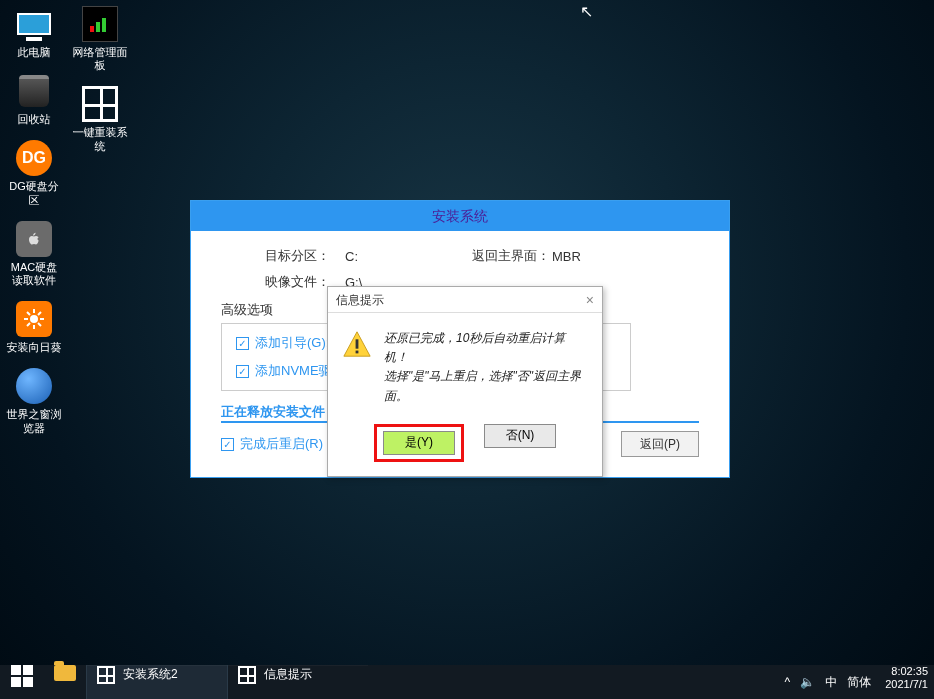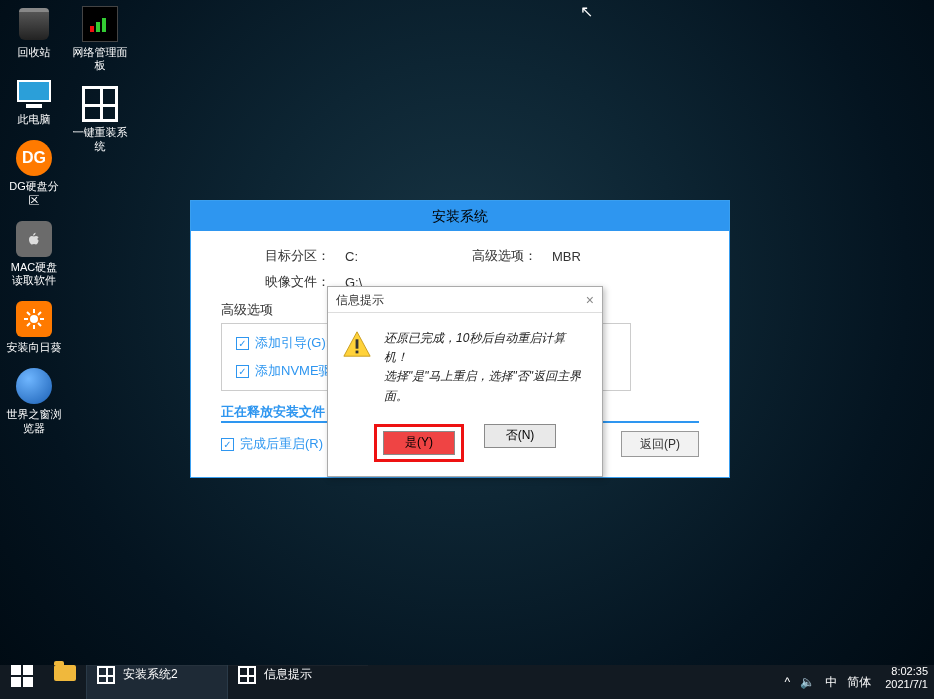"回收站" div.dicon { order: before "此电脑" -> after "此电脑" }
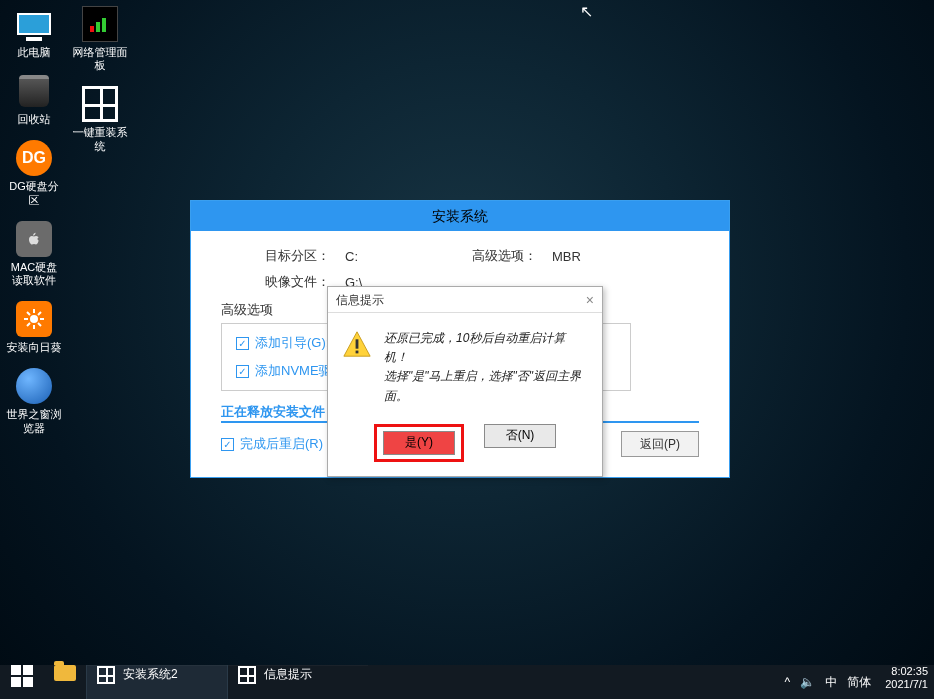"安装系统" .title-bar { color: #000000 -> #4c1d95 }
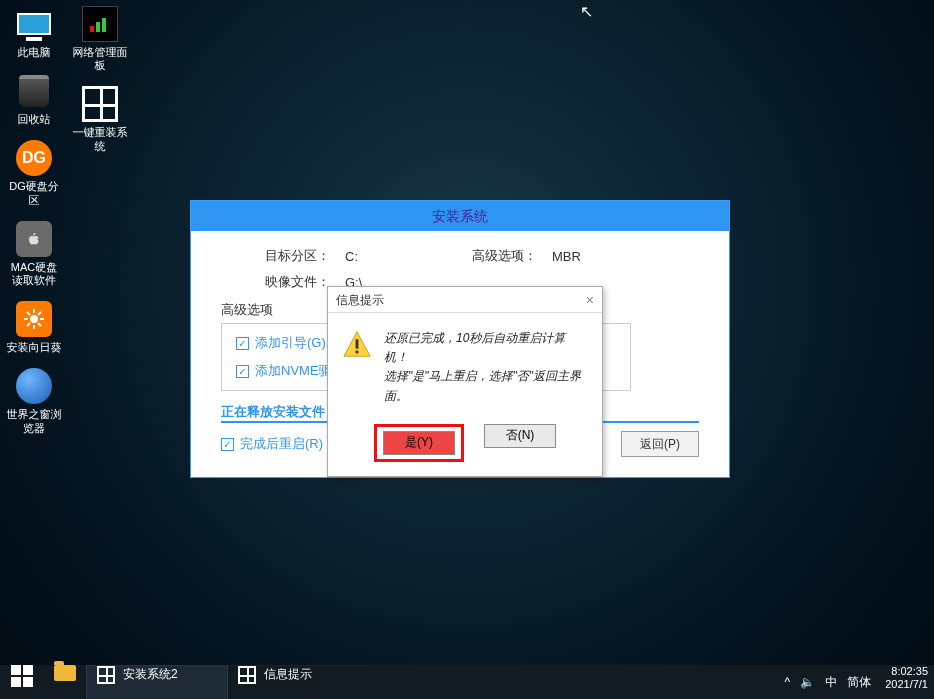"高级选项：" span.lab { text: 高级选项 -> 返回主界面 }
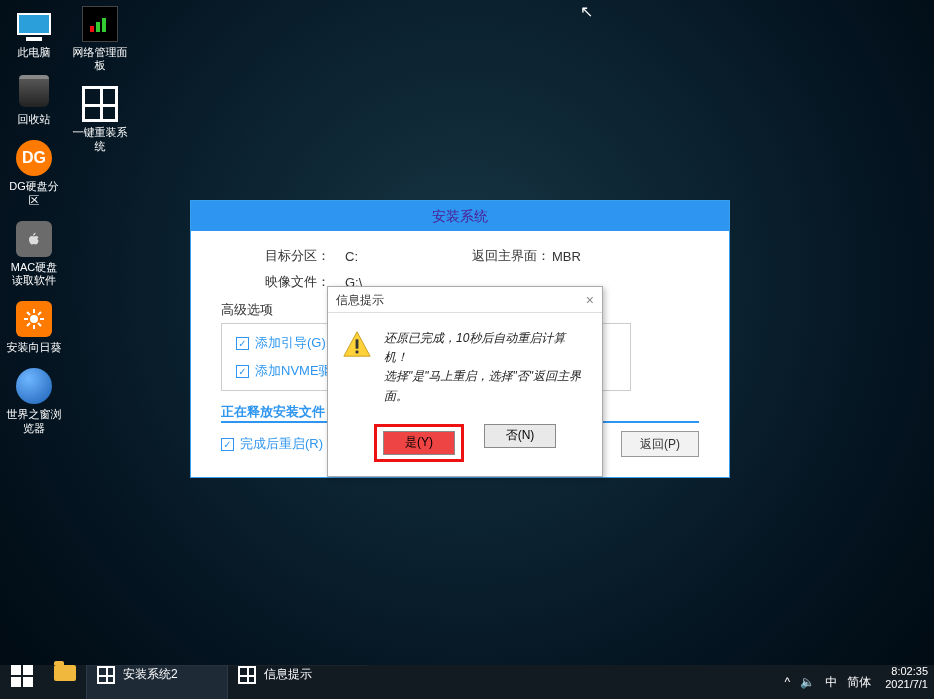"是(Y)" .dlg-btn.primary { background: #ef4444 -> #bef264 }
